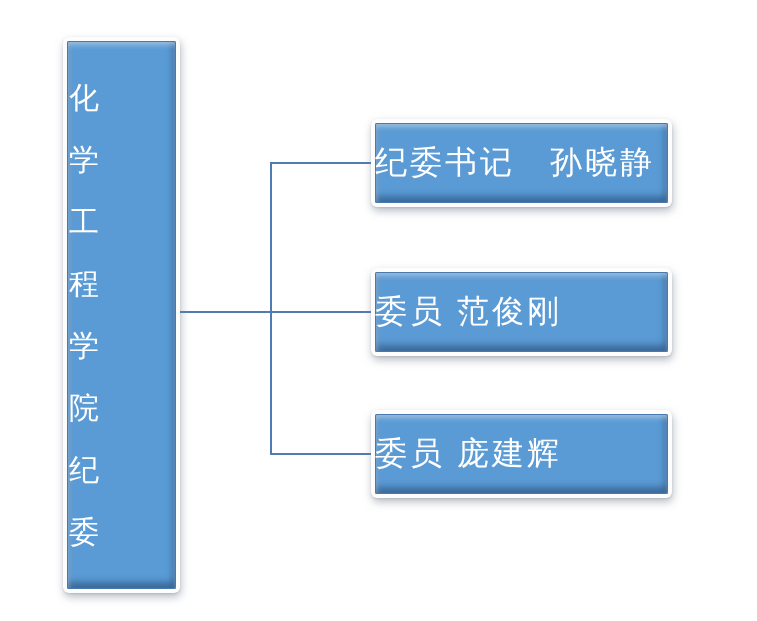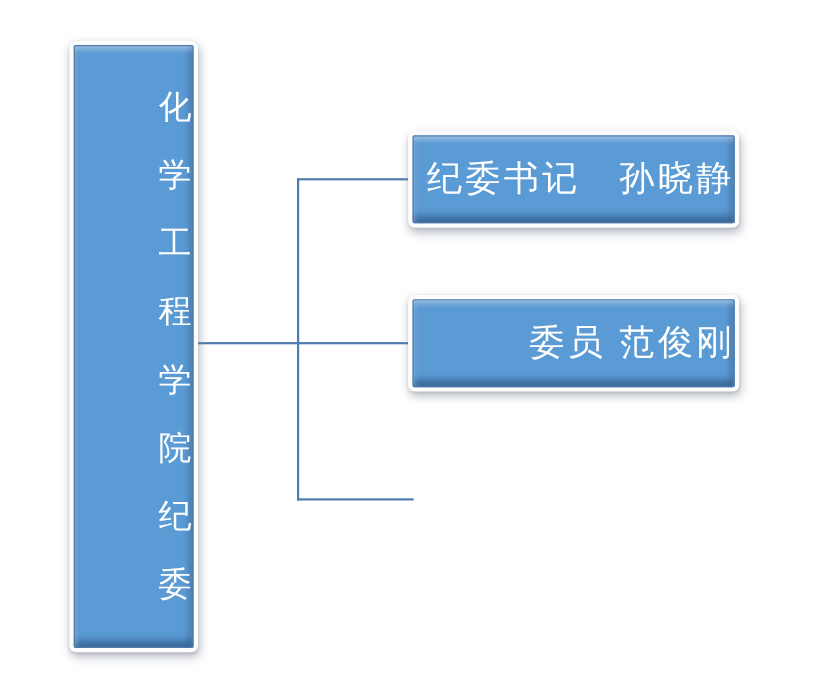"化学工程学院纪委" .bevel { justify-content: flex-end -> flex-start }
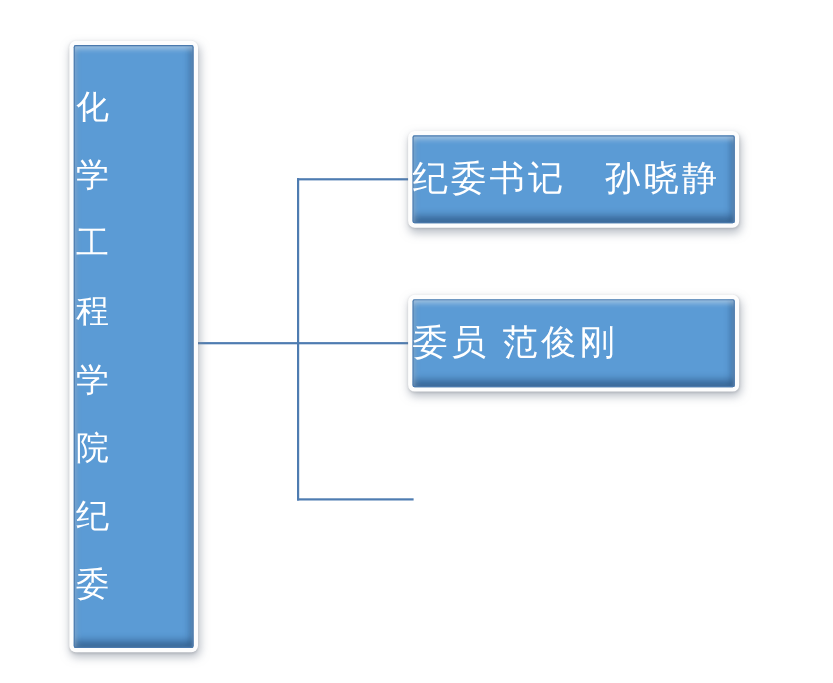"委员 庞建辉" div.frame { html: none -> <div> <div> <div>委员 庞建辉</div> </div> </div> }
